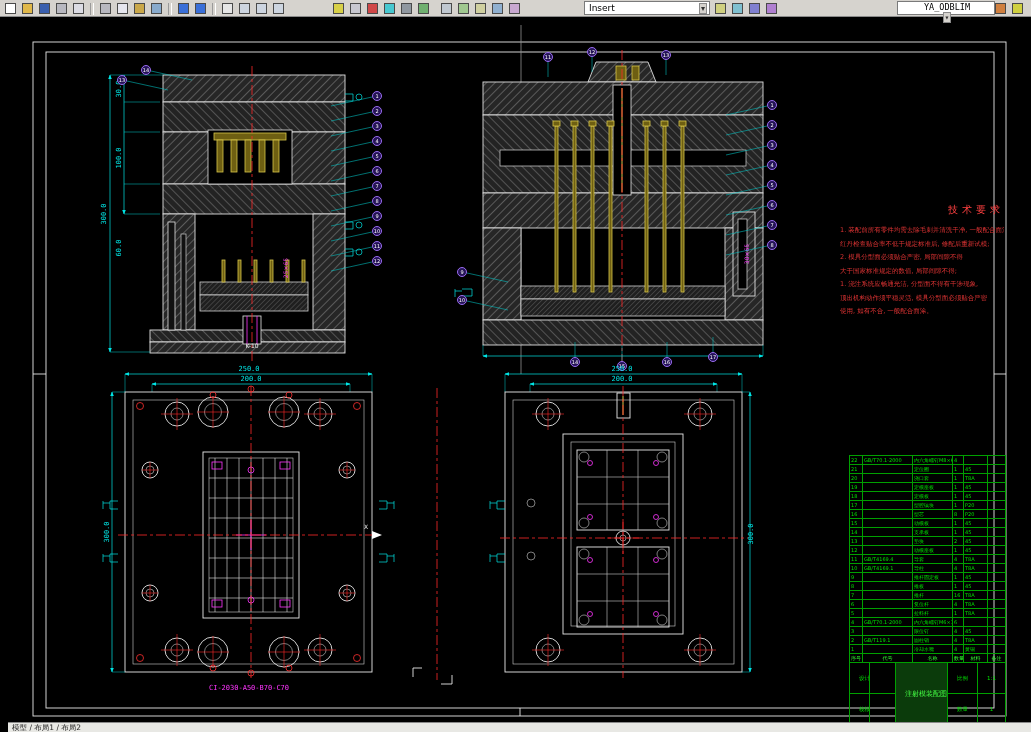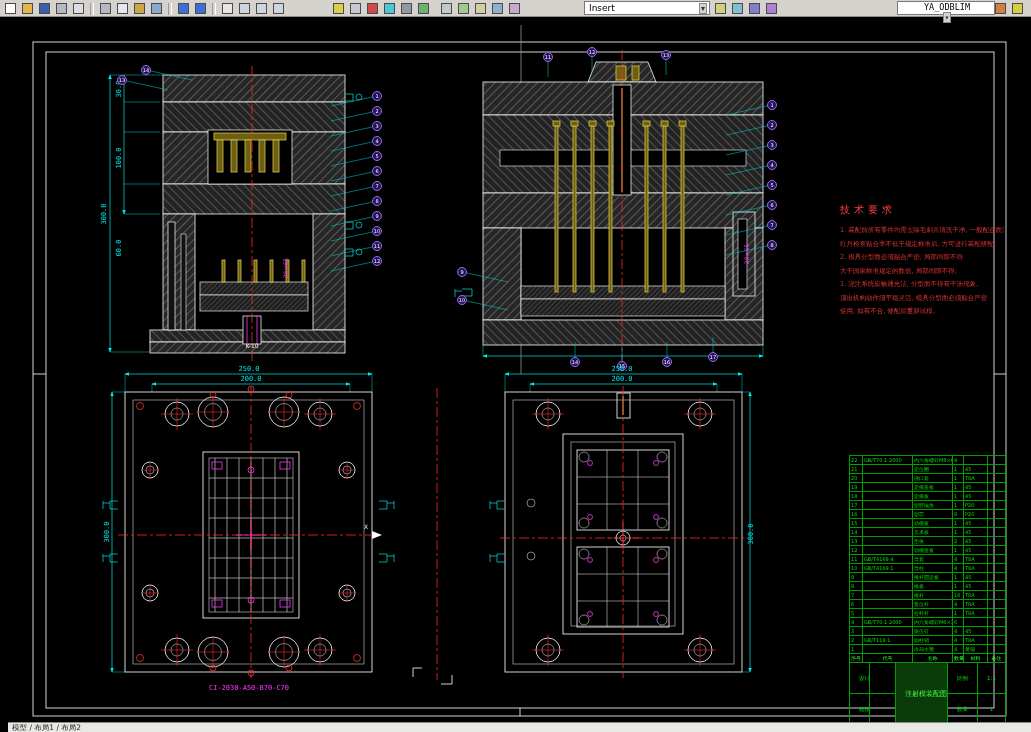"技术要求" .tech-title { text-align: left -> right }
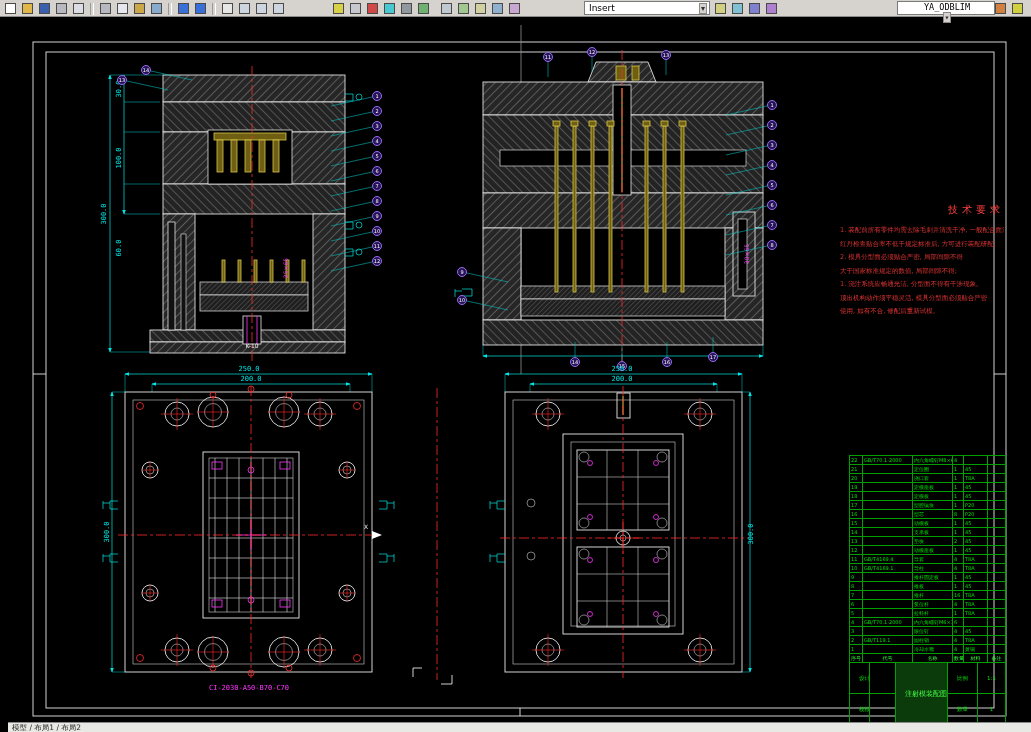"红丹检查贴合率不低于规定标准后, 方可进行装配研配;" div.tech-line { text: 方可进行装配研配 -> 修配后重新试模 }
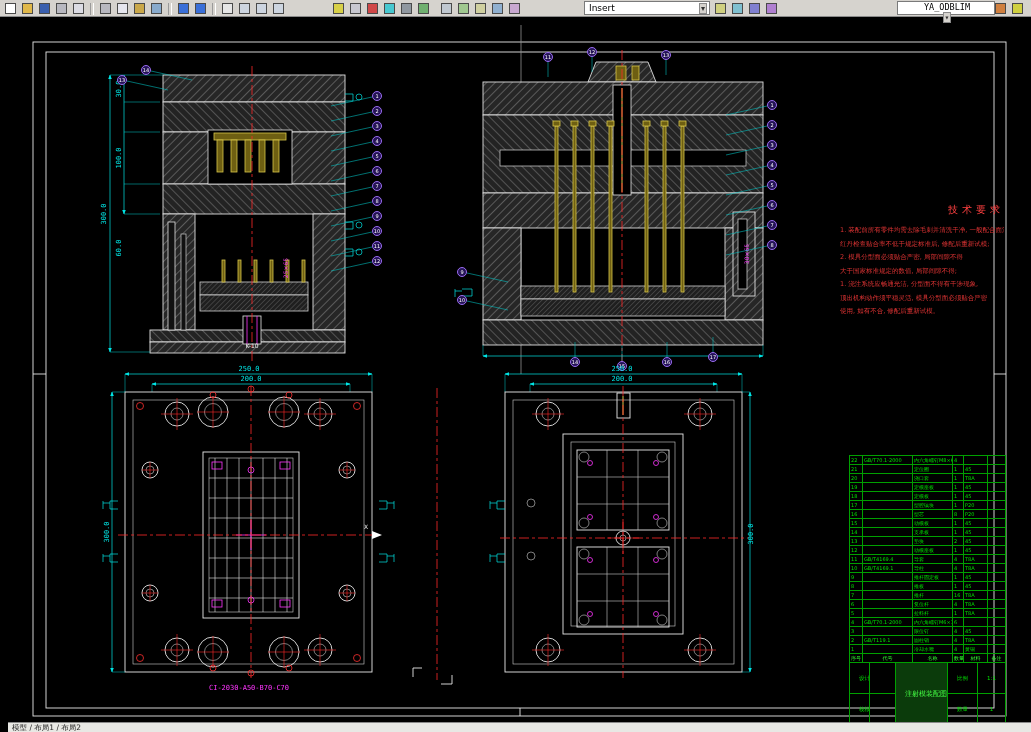"使用, 如有不合, 修配后重新试模。" div.tech-line { text: 修配后重新试模 -> 一般配合面涂 }
